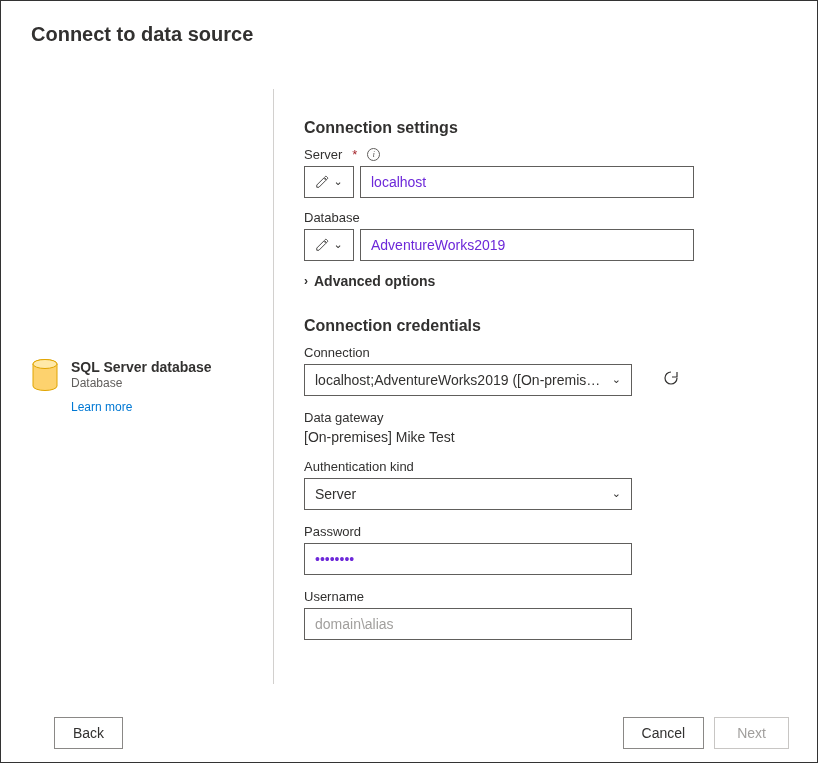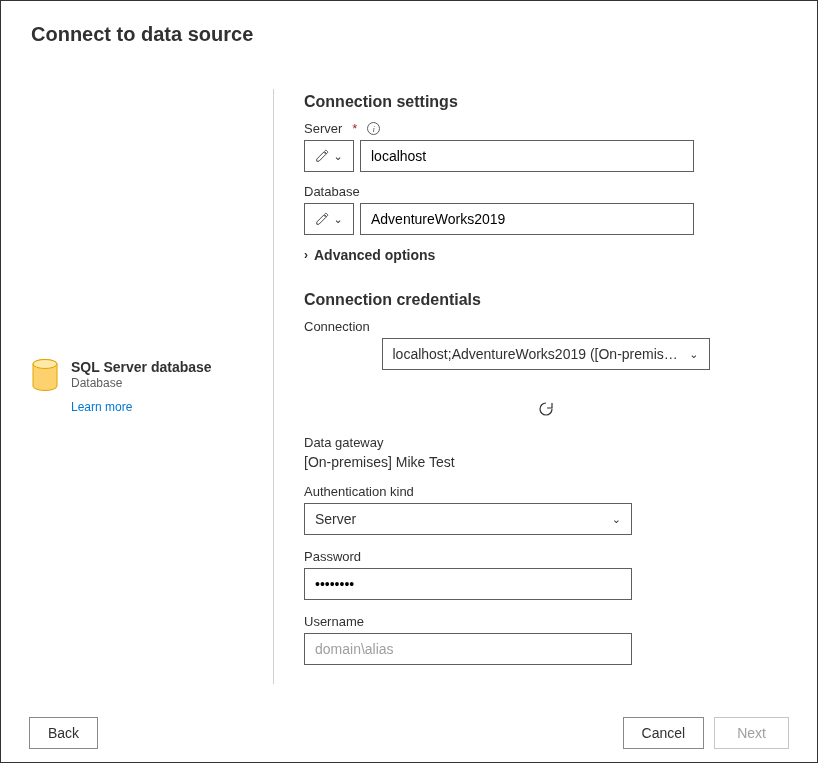"localhost" .text-input { color: #000000 -> #6d28d9 }
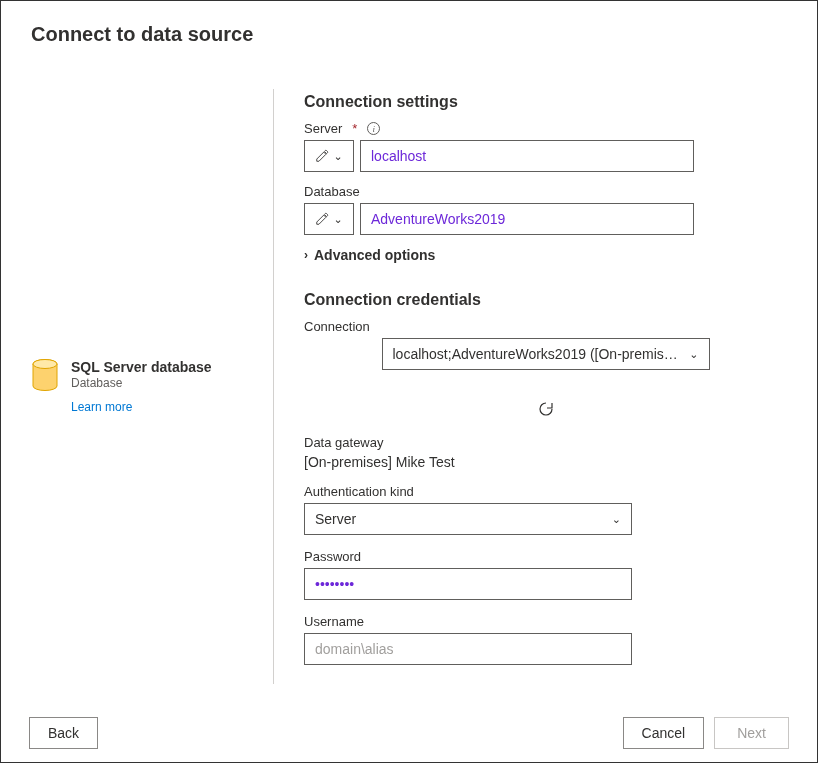"localhost;AdventureWorks2019" .conn-row { flex-direction: column -> none }
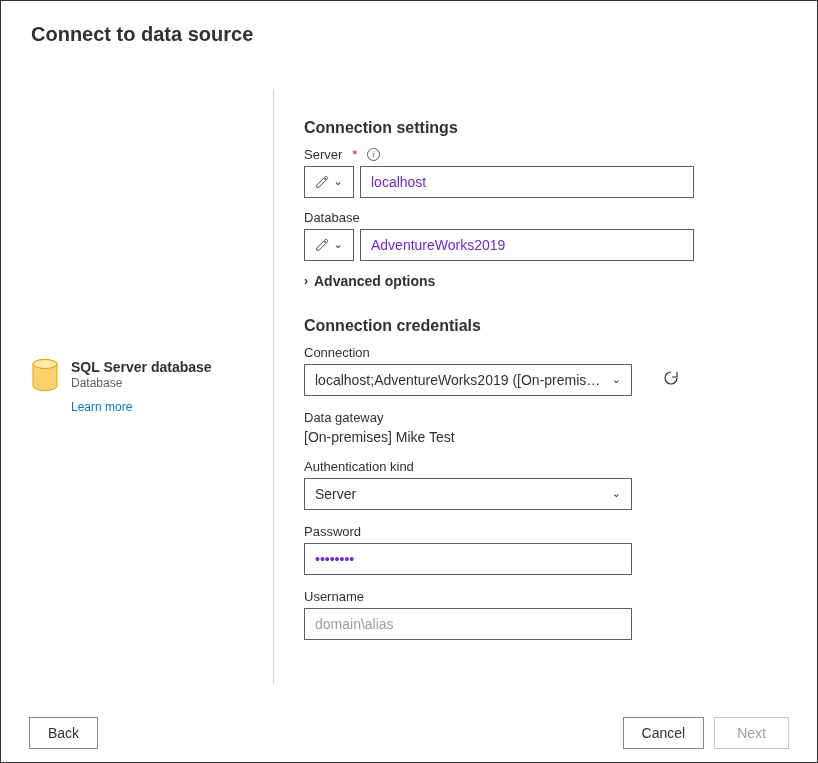"Back" .footer { margin-left: none -> 25px }
